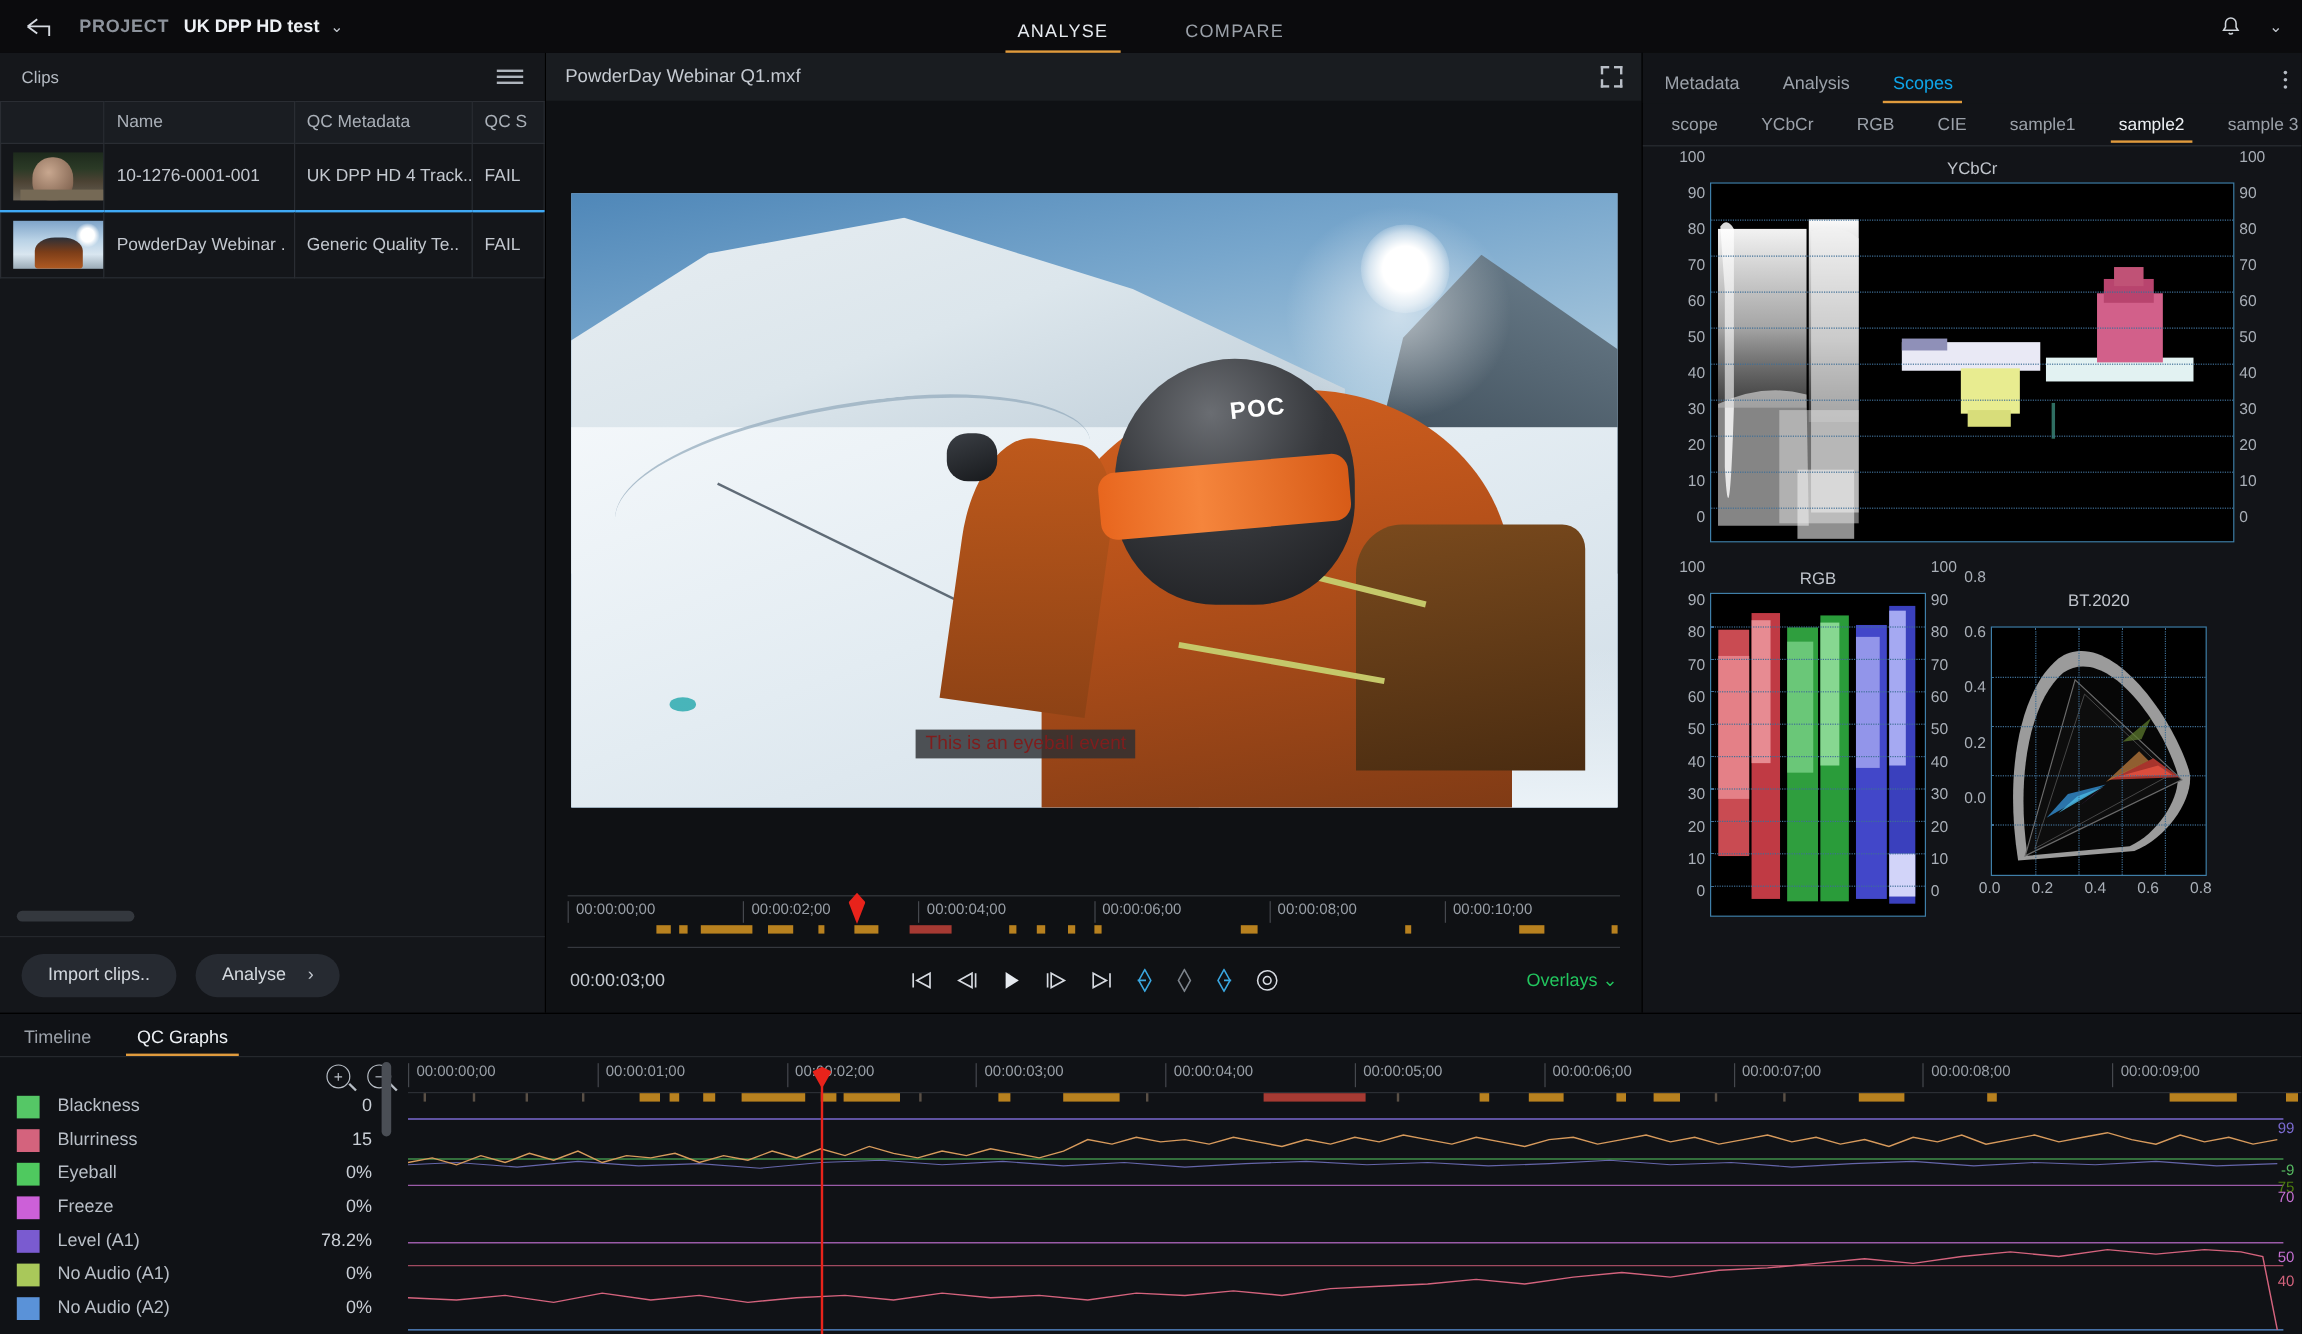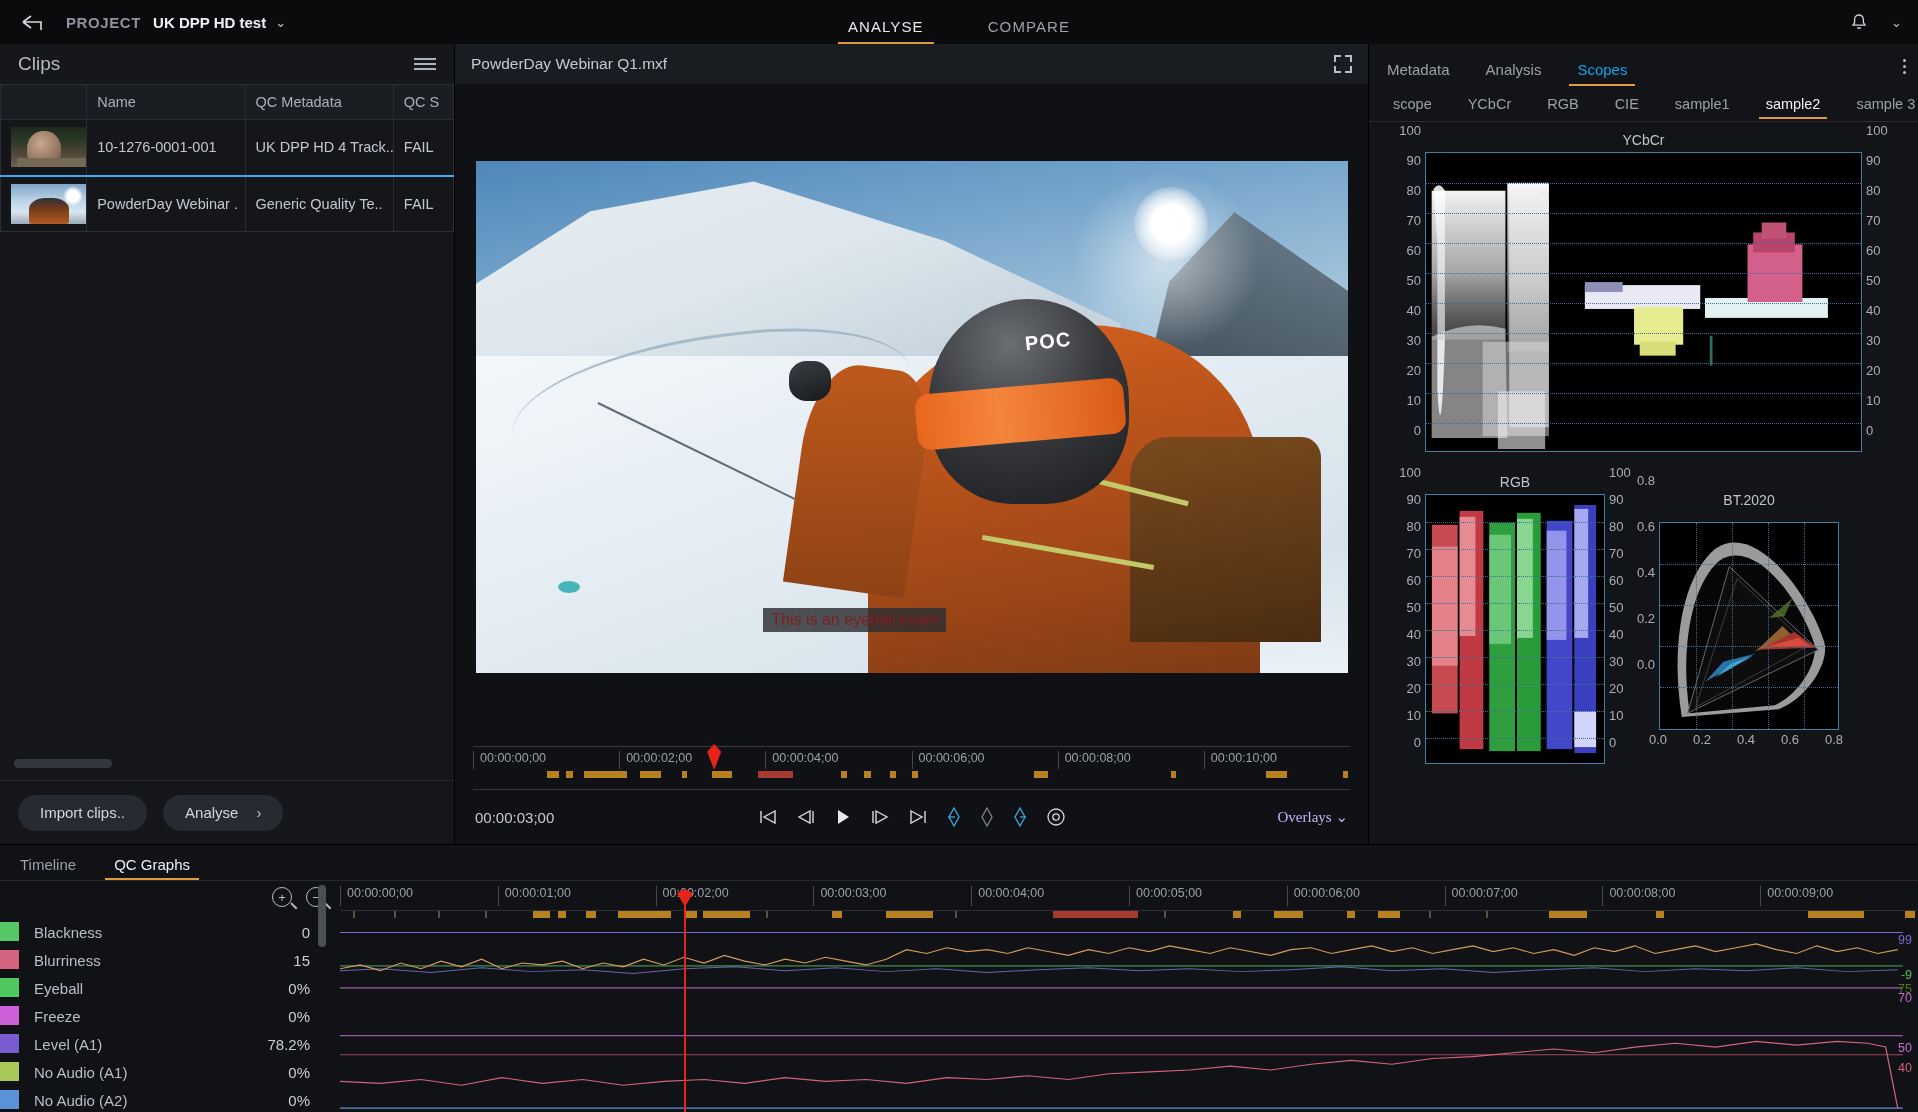"Clips" .clips-title { font-size: 19px -> 14px }
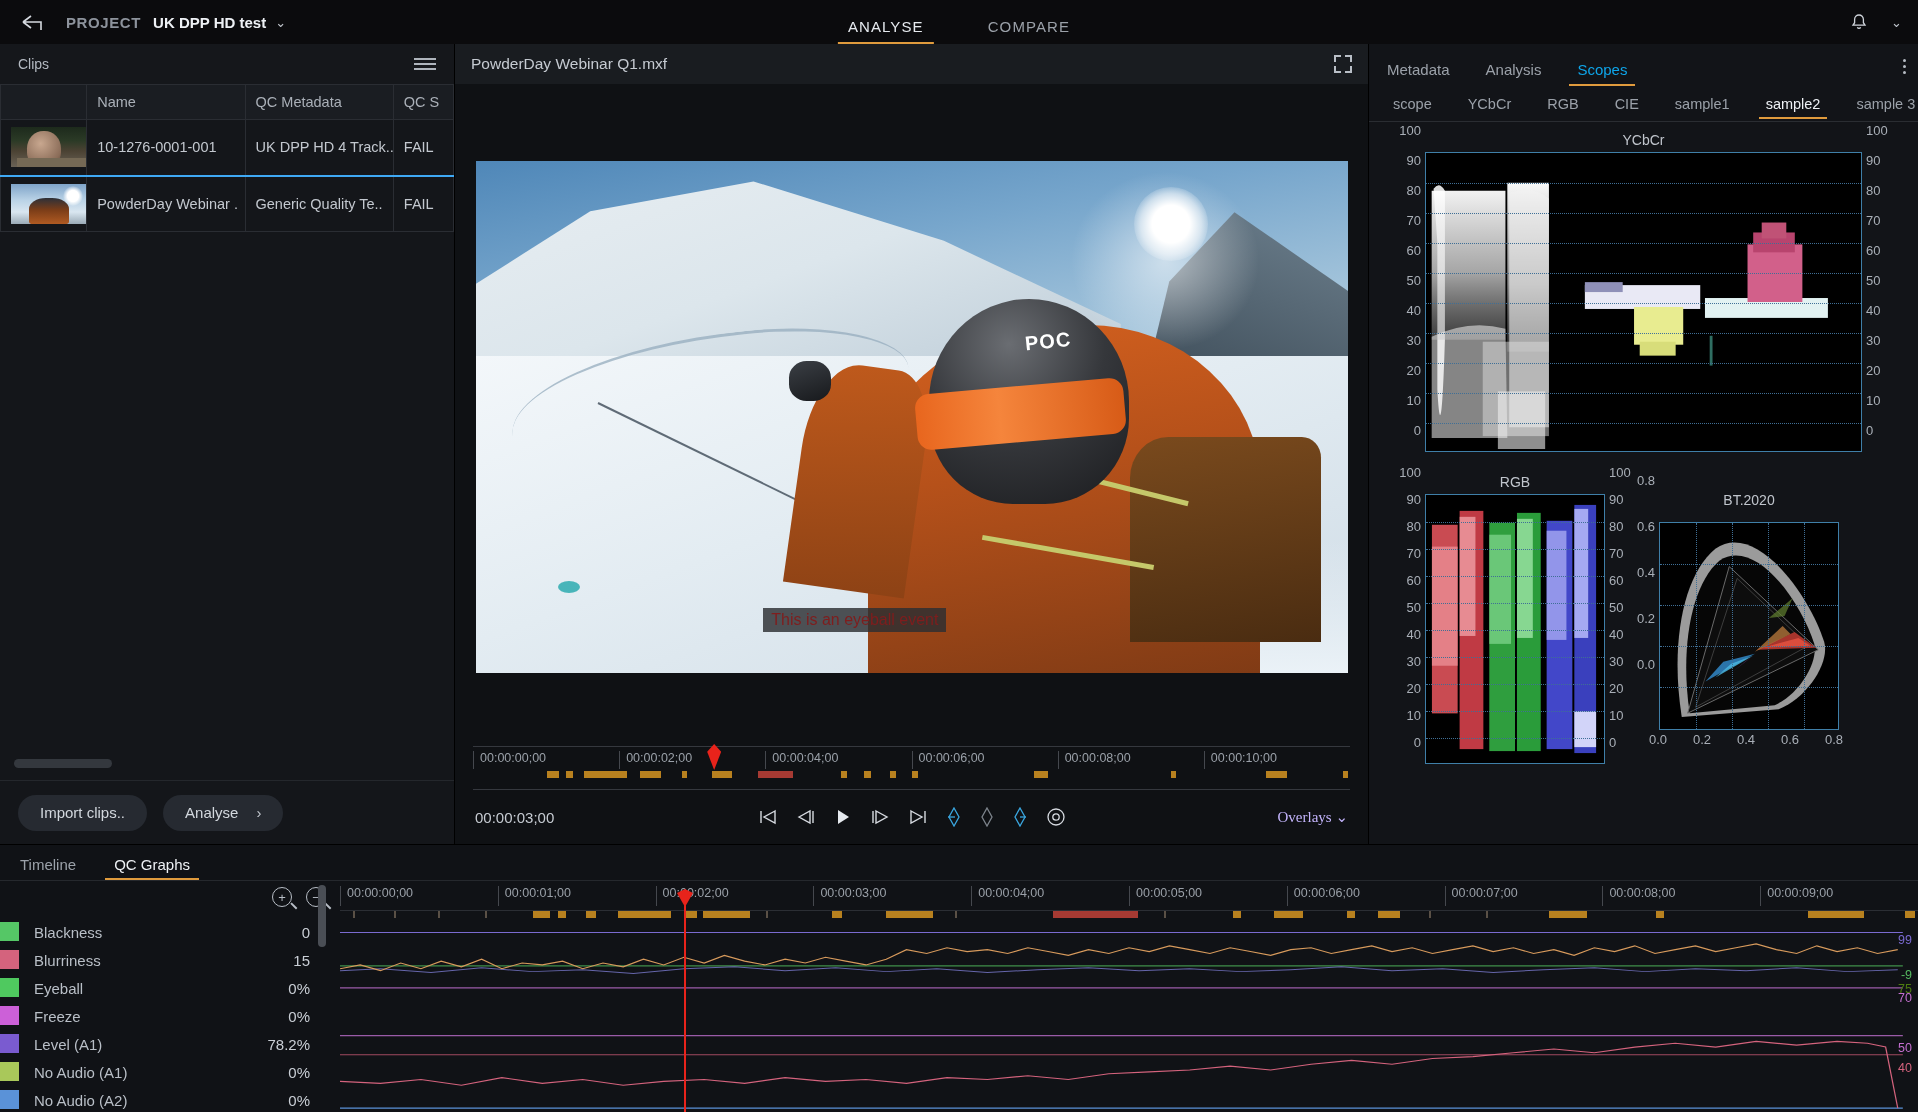"Overlays ⌄" .overlays { color: #c4b5fd -> #22c55e; font-family: Liberation Serif, serif -> none }
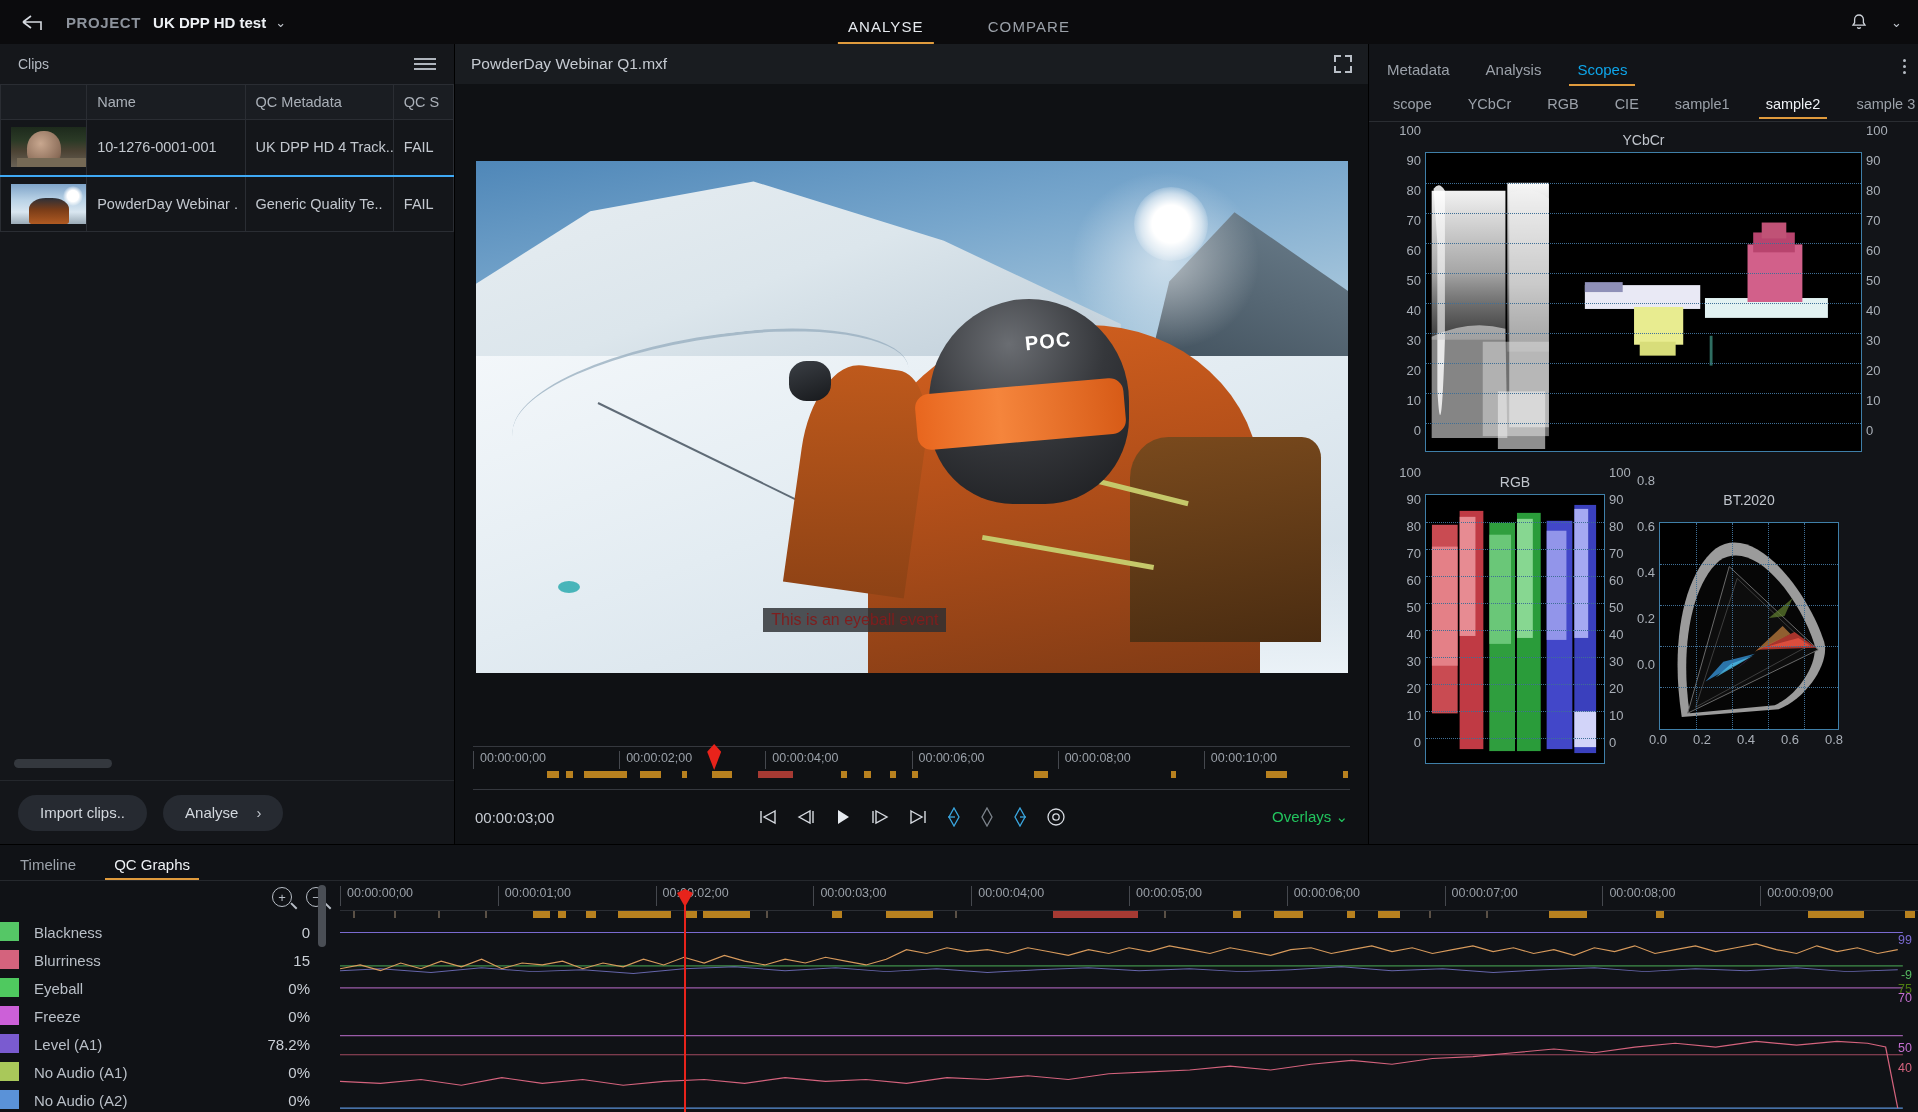"Blackness" .leg-row { align-items: flex-end -> flex-start; padding-left: none -> 14px }
